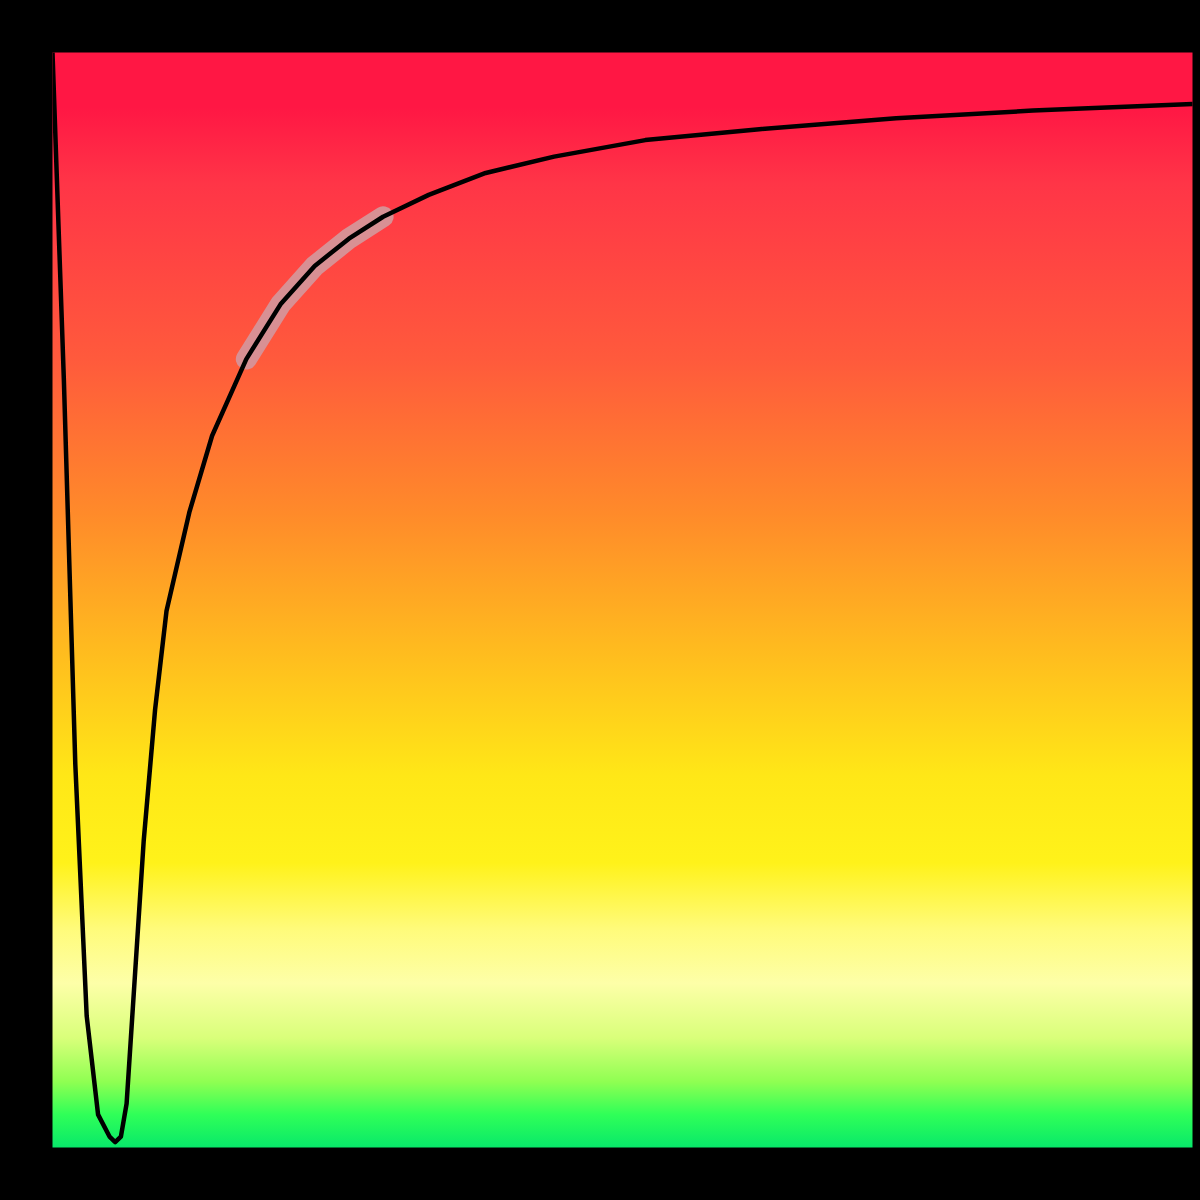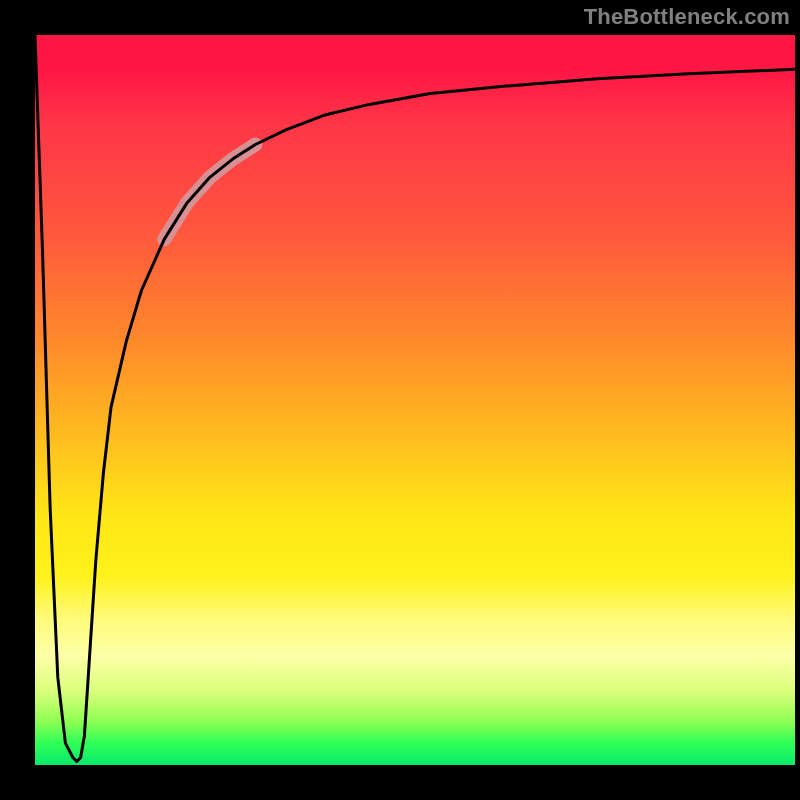"TheBottleneck.com" div.watermark { html: <div>TheBottleneck.com</div> -> none }
